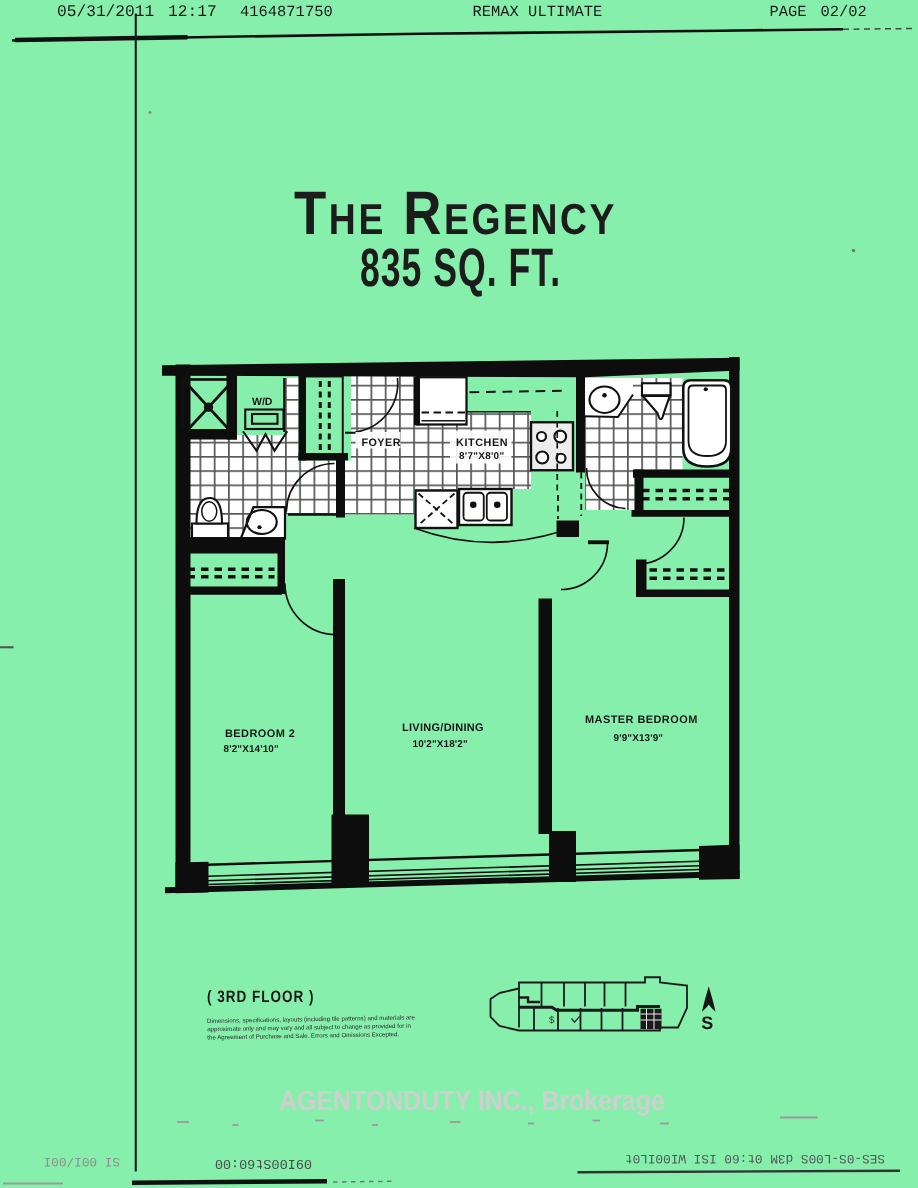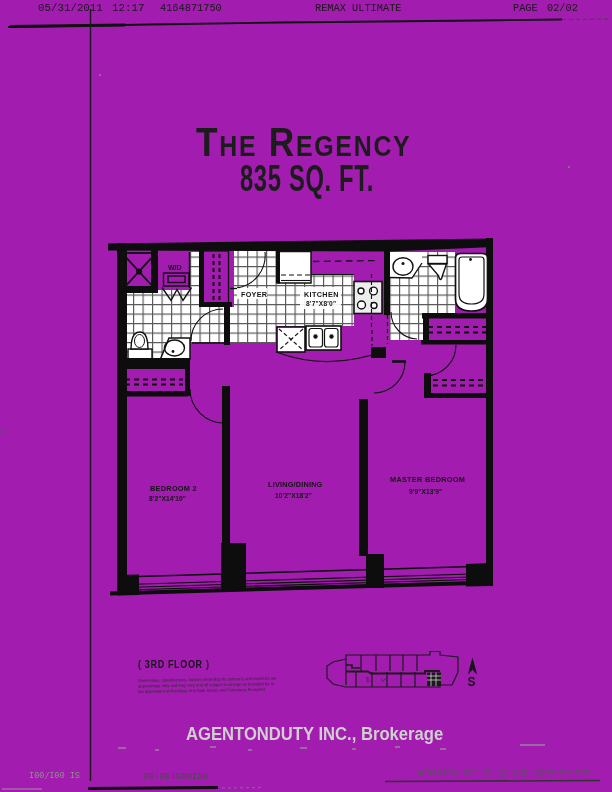"05/31/2011" #page { background: #a21caf -> #86efac }
